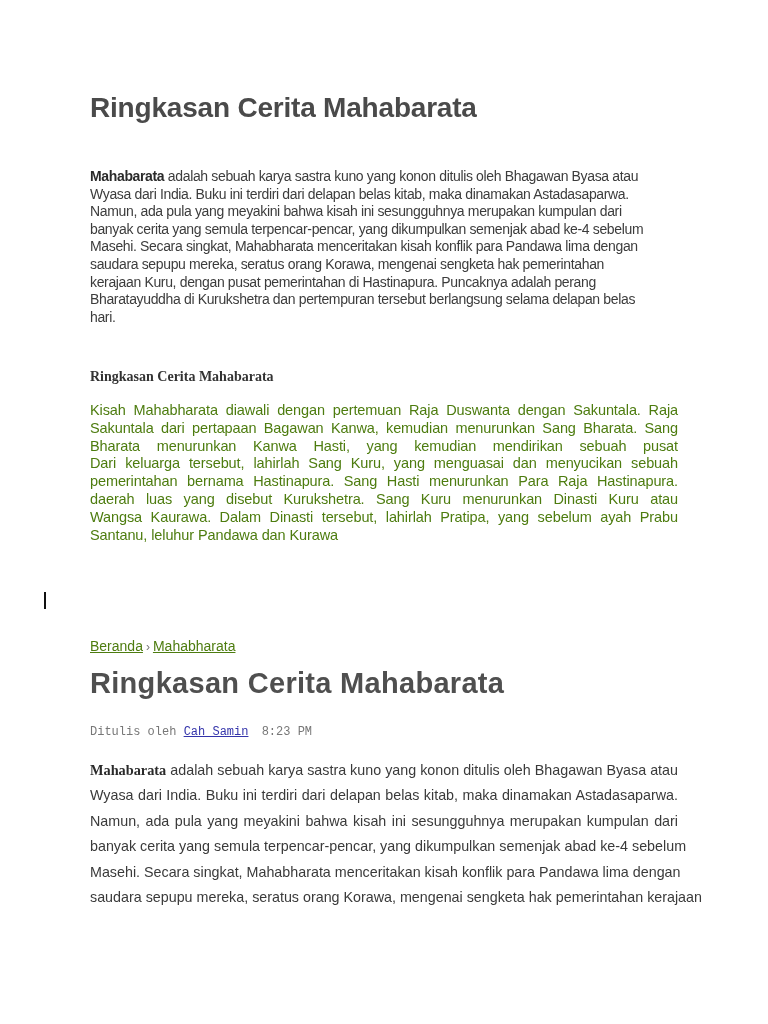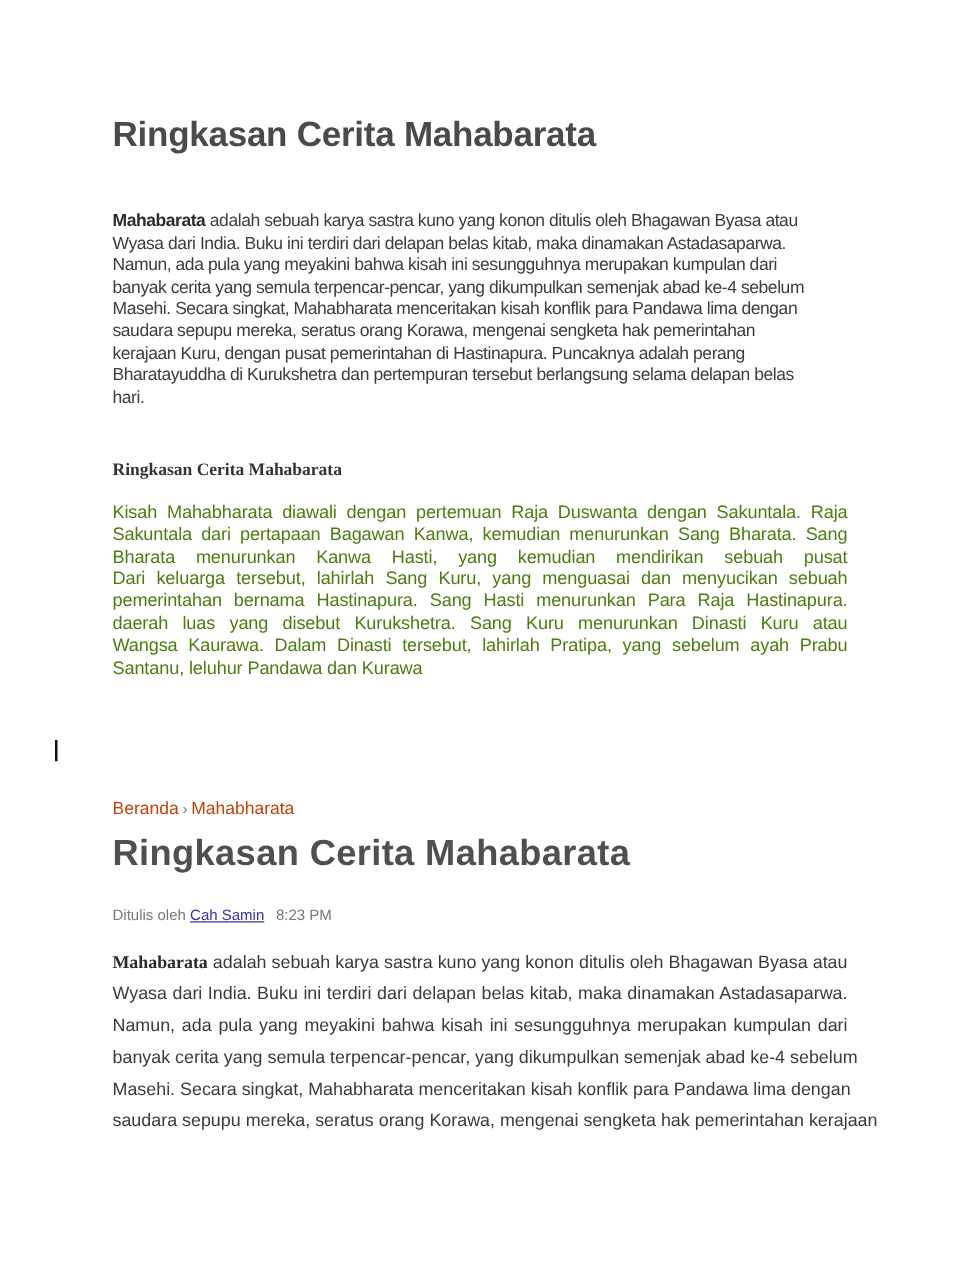"Beranda" .breadcrumb a { color: #c2410c -> #4d7c0f; text-decoration: none -> underline }
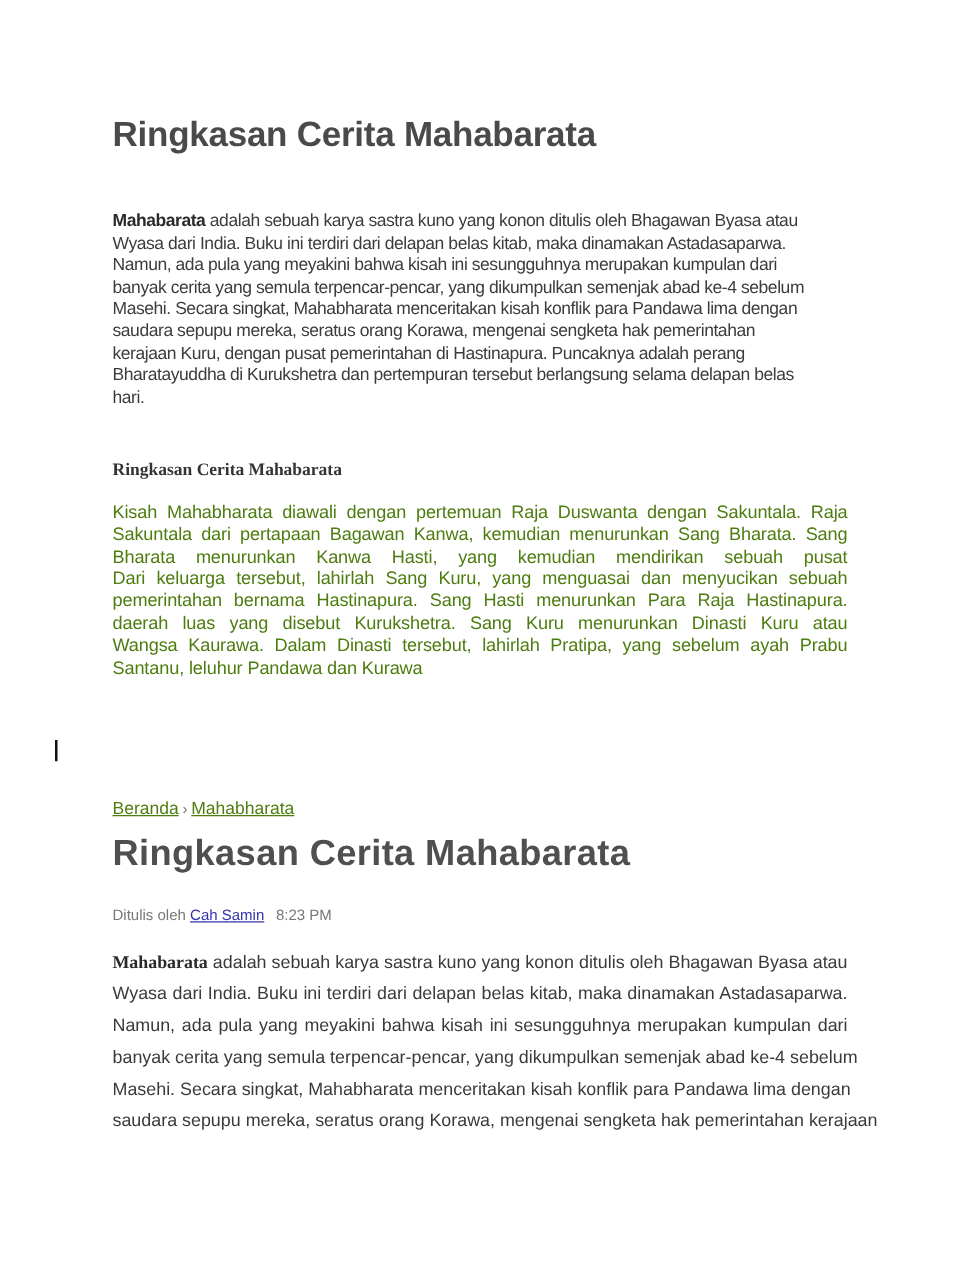"Ditulis oleh Cah Samin 8:23" .byline { font-family: none -> Liberation Mono, monospace }
